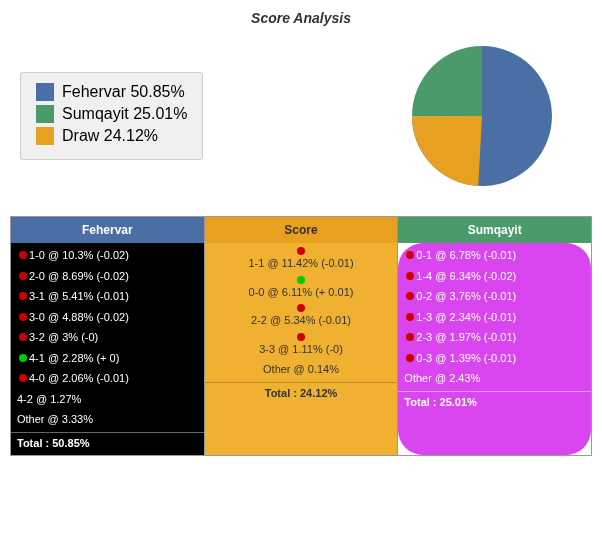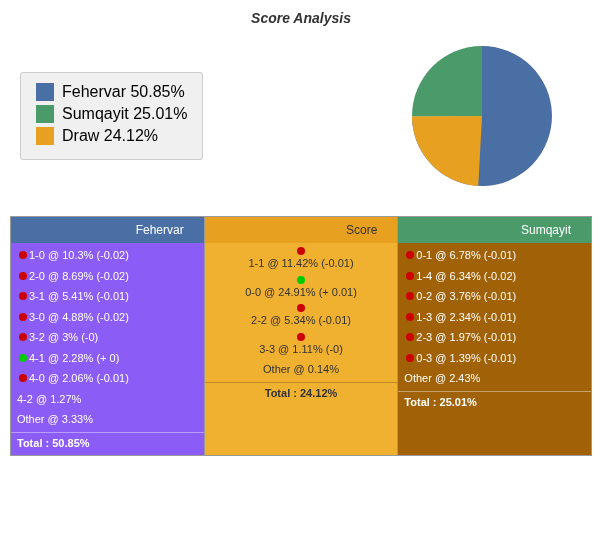"Fehervar" .col-fehervar-header, .col-draw-header, .col-sumqayit-header { font-weight: normal -> bold; text-align: right -> center }
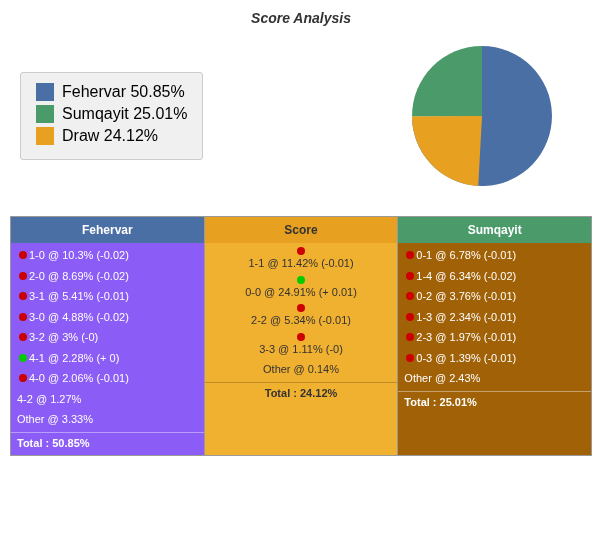"1-0 @ 10.3% (-0.02)" .col-fehervar { background: #8b5cf6 -> #000000 }
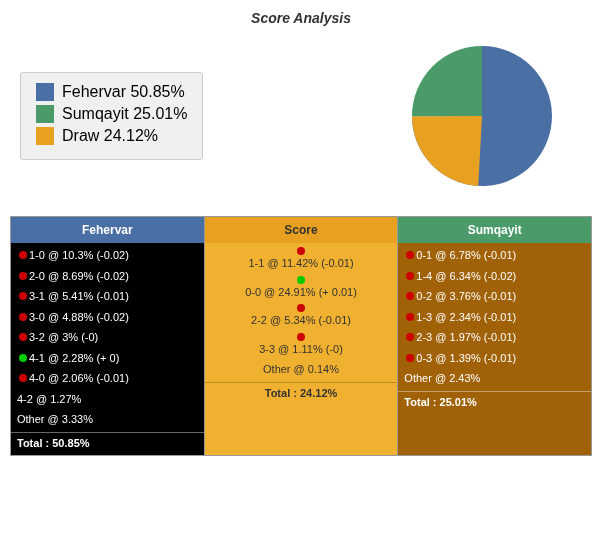"0-1 @ 6.78% (-0.01)" .col-sumqayit { background: #a16207 -> #d946ef; border-radius: none -> 25px }
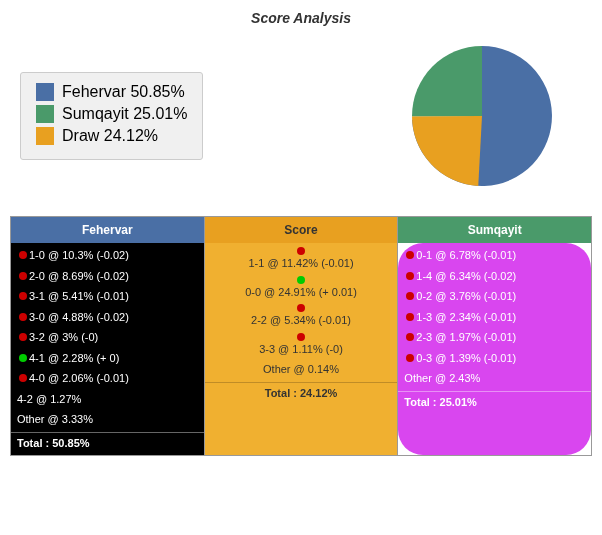"0-0 @ 24.91% (+ 0.01)" span { text: 24.91% -> 6.11% }
